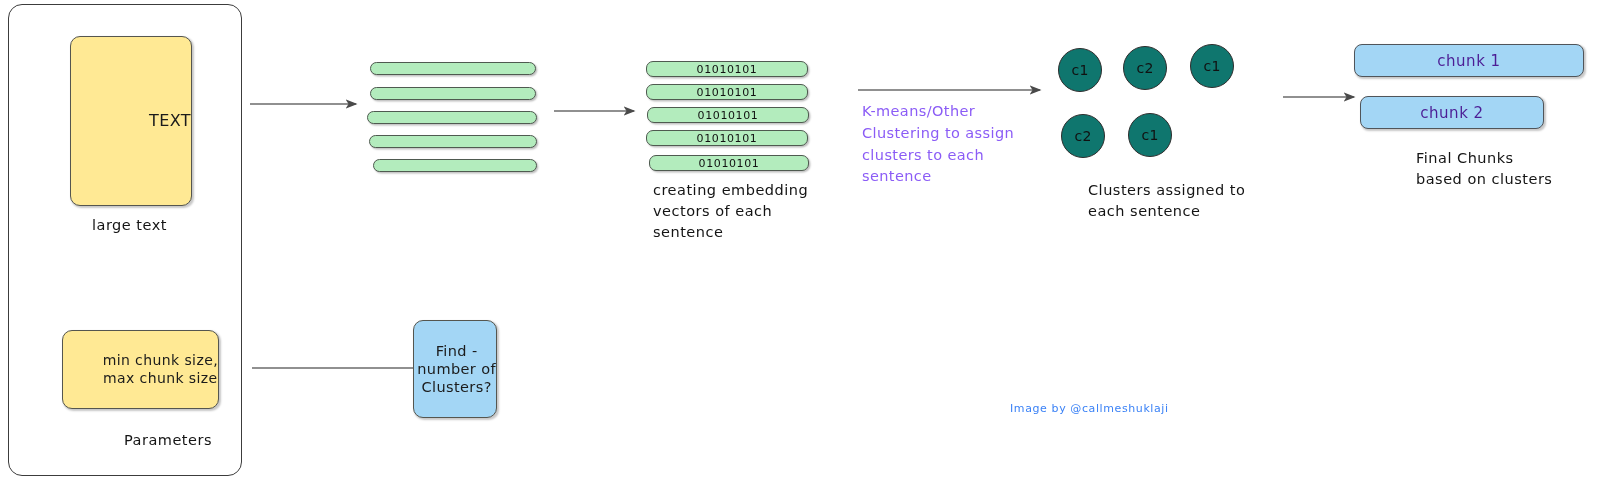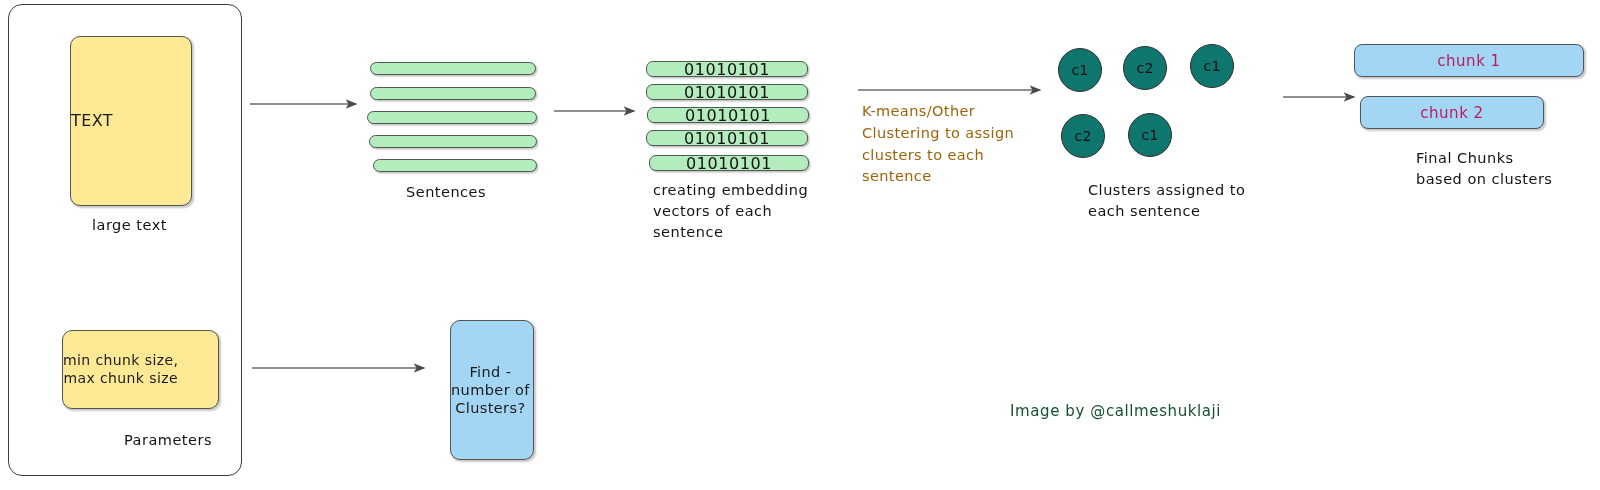"01010101" .embed-bar { font-size: 16px -> 11px }
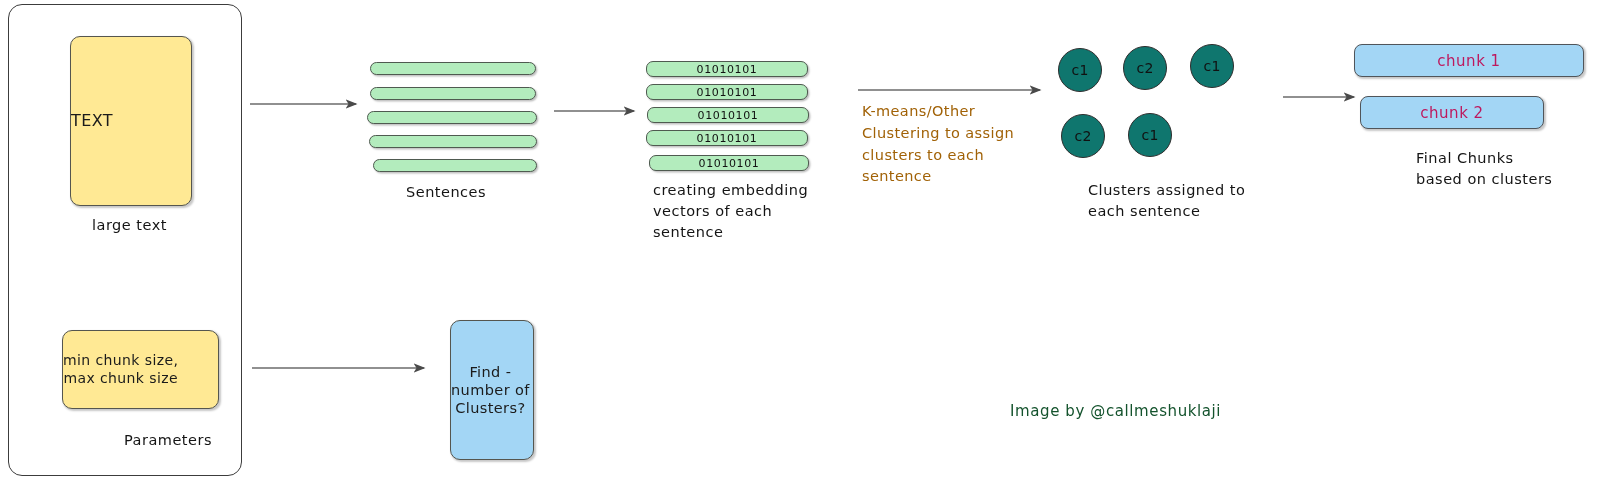"chunk 1" .chunk { color: #be185d -> #4c1d95 }
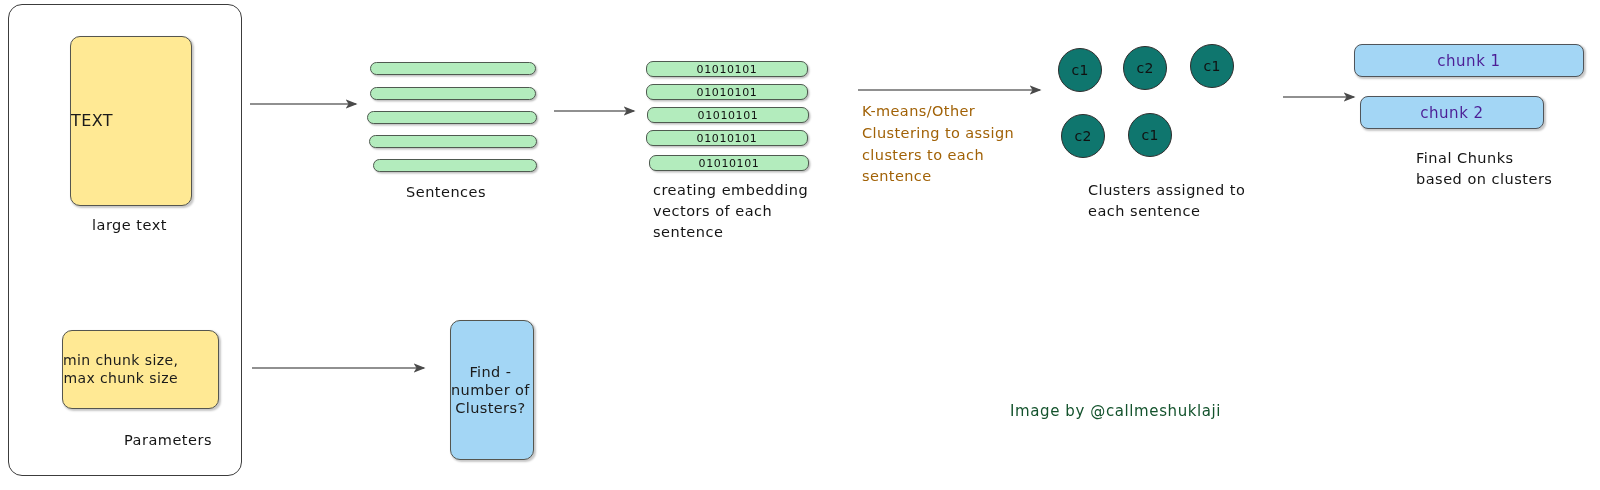"TEXT" .node { justify-content: flex-start -> flex-end }
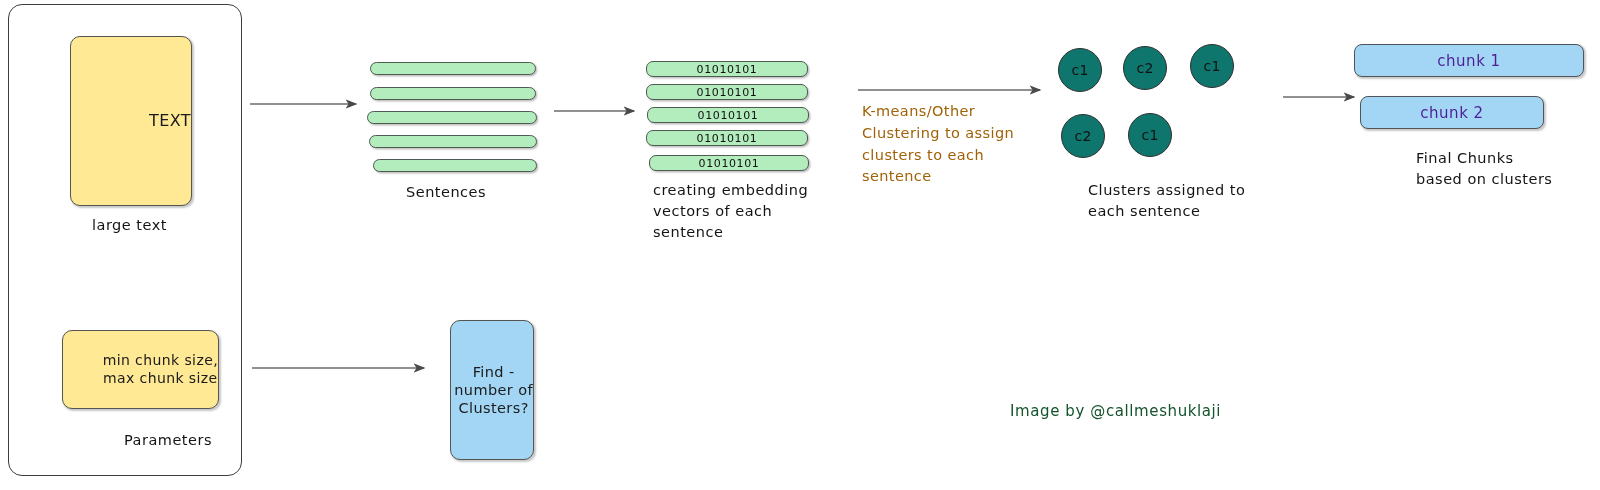"K-means/Other" .flow-note { color: #a16207 -> #8b5cf6 }
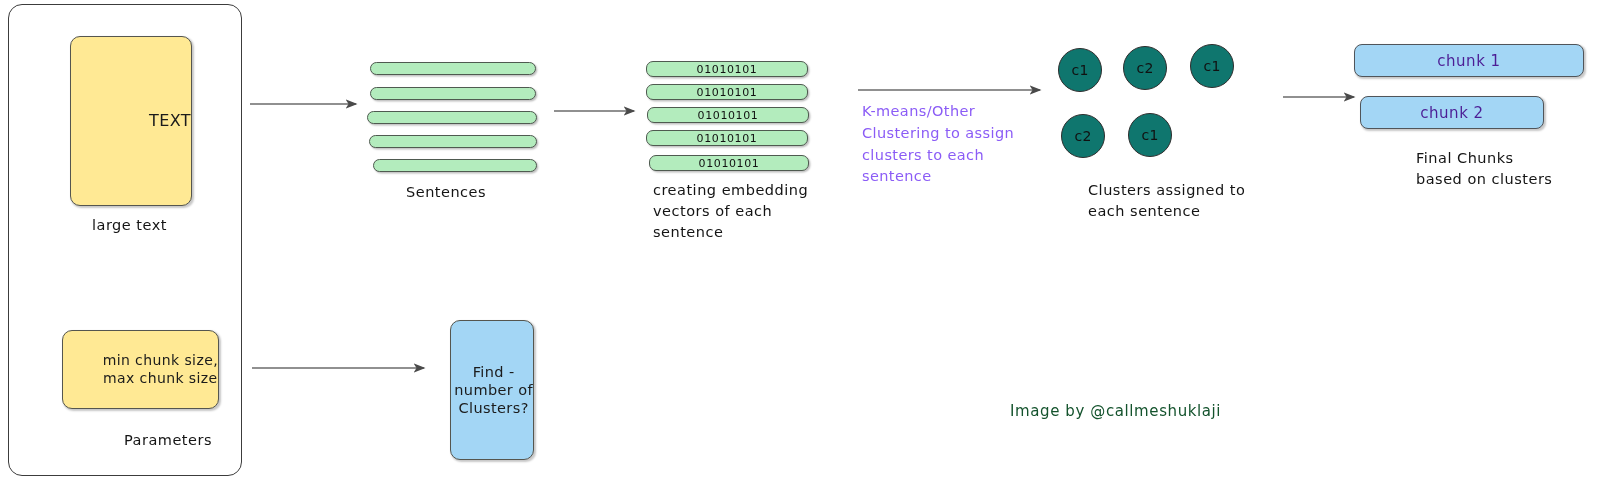"Sentences" div.caption { html: <div>Sentences</div> -> none }
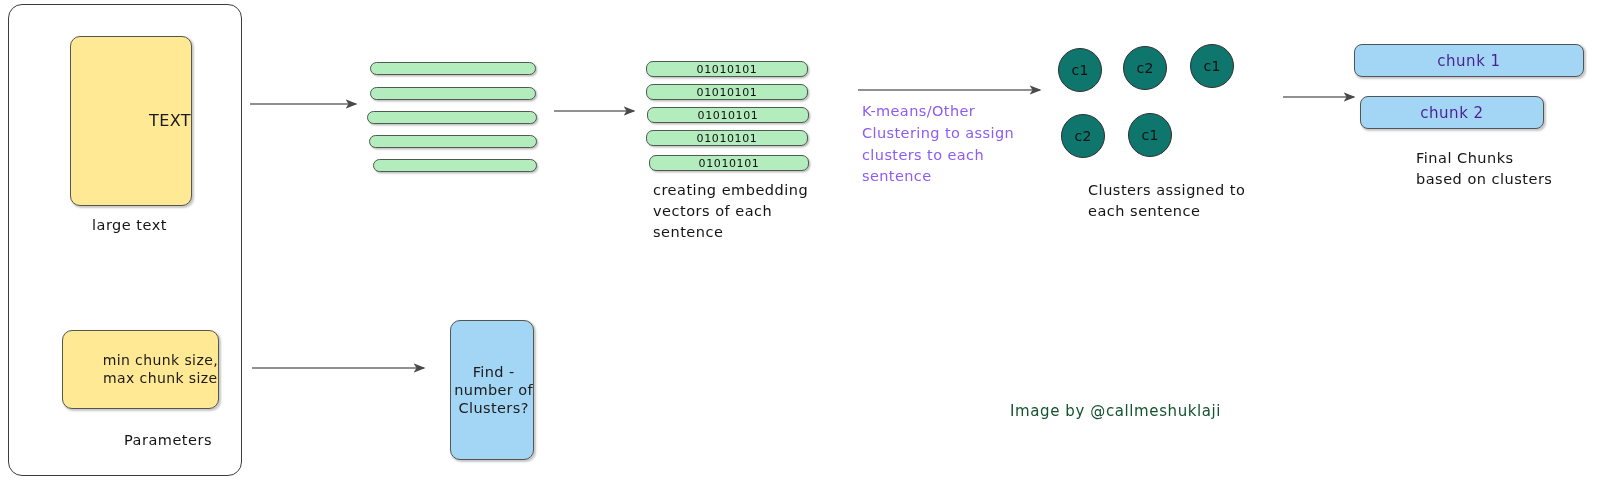"Find -" div.node { height: 140px -> 98px; left: 450px -> 413px }
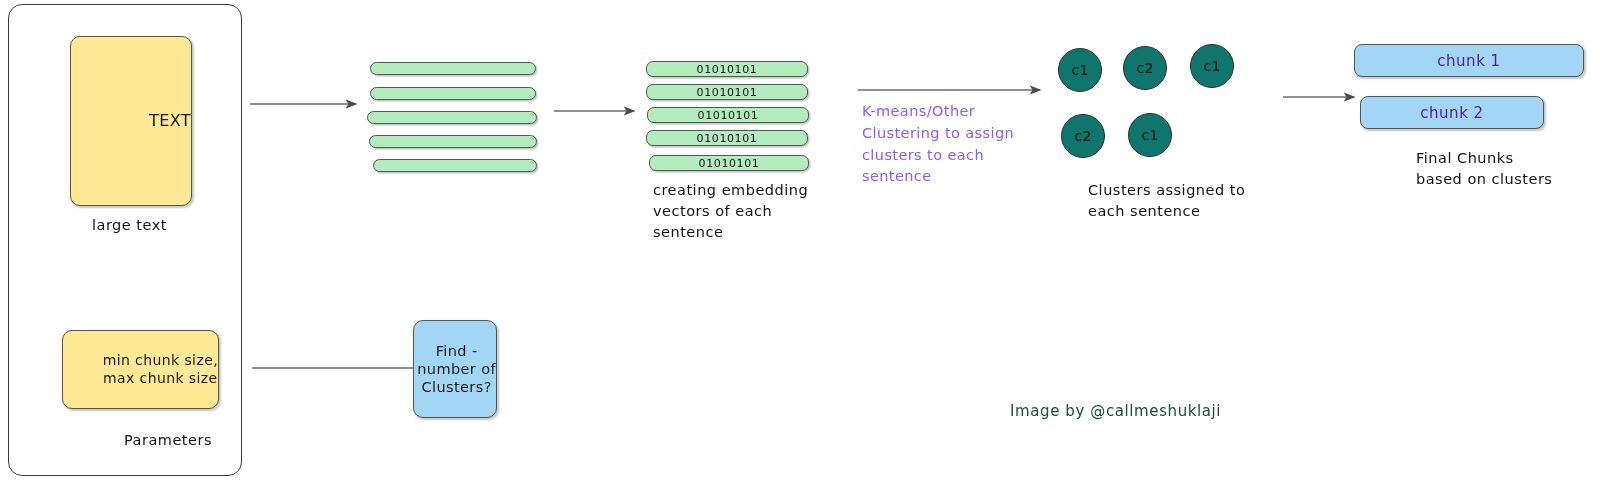"Image by @callmeshuklaji" .credit { color: #14532d -> #3b82f6; font-size: 15px -> 11px }
